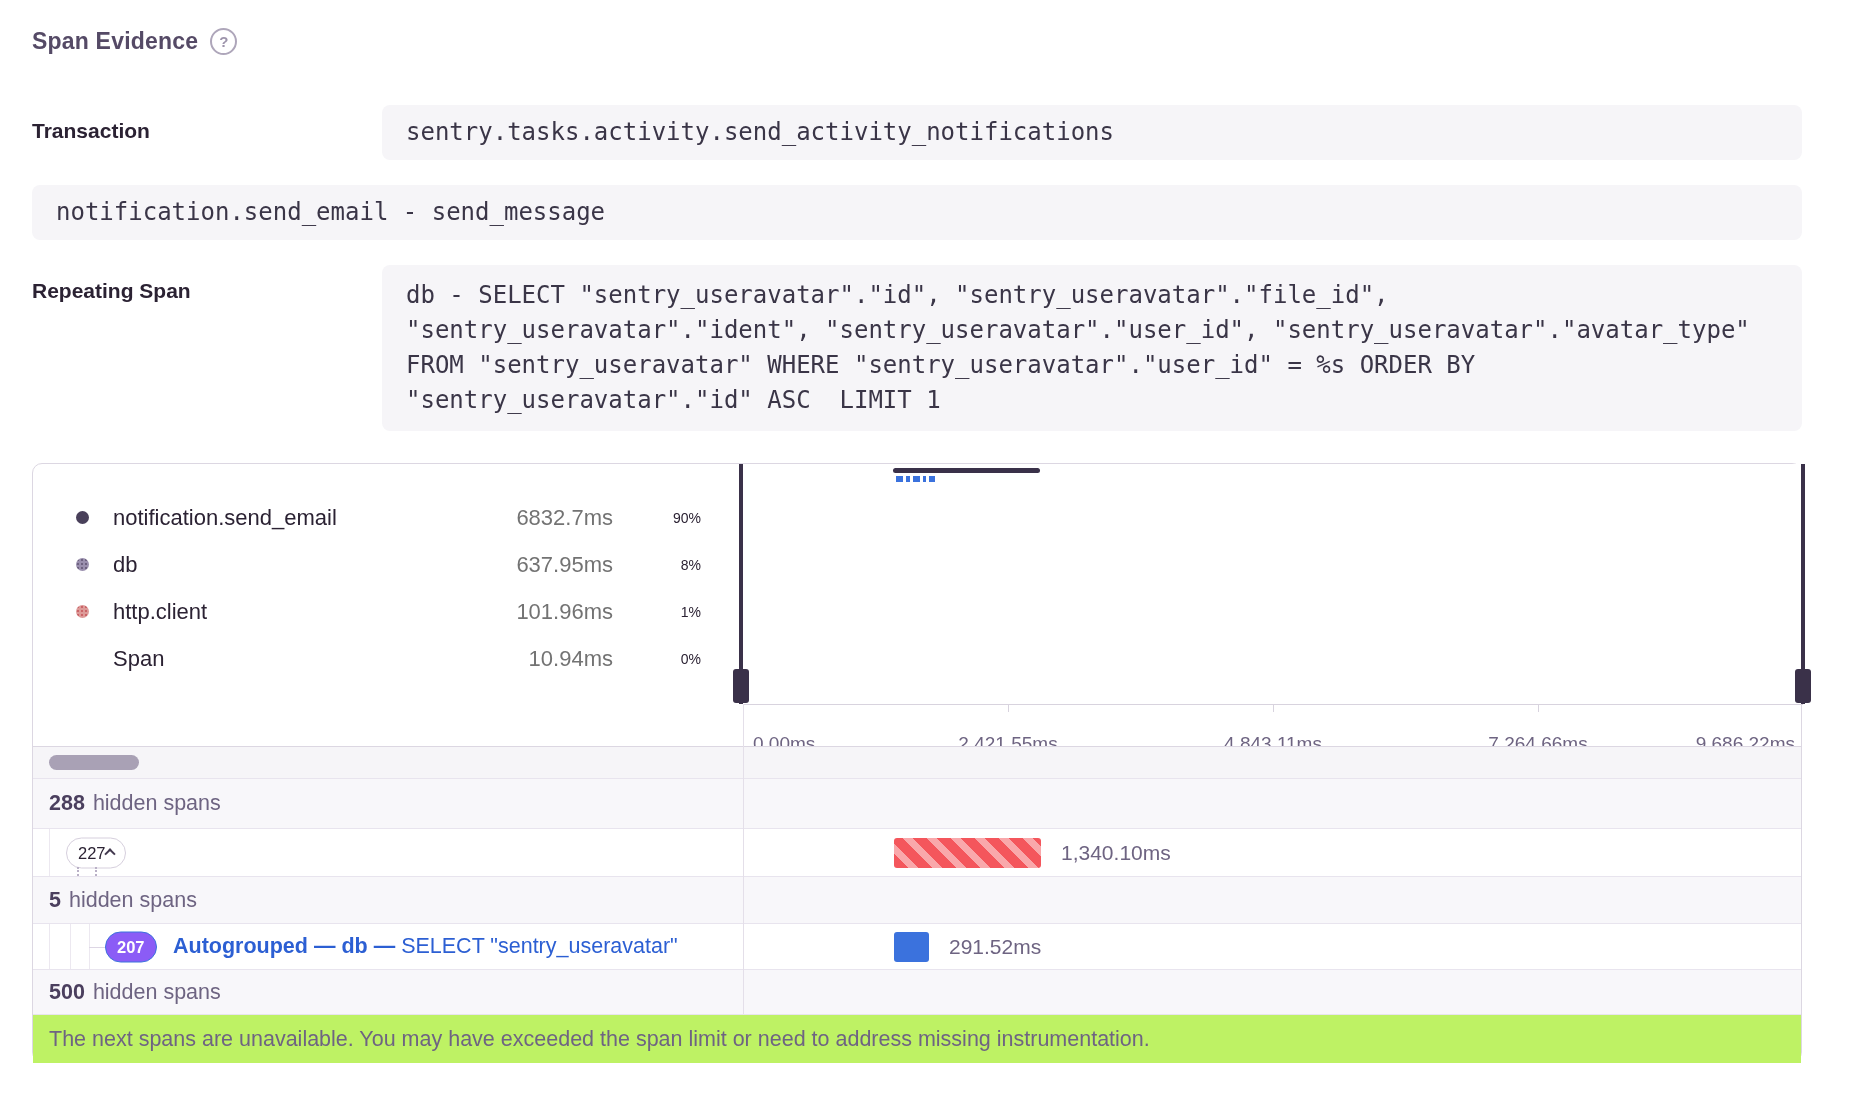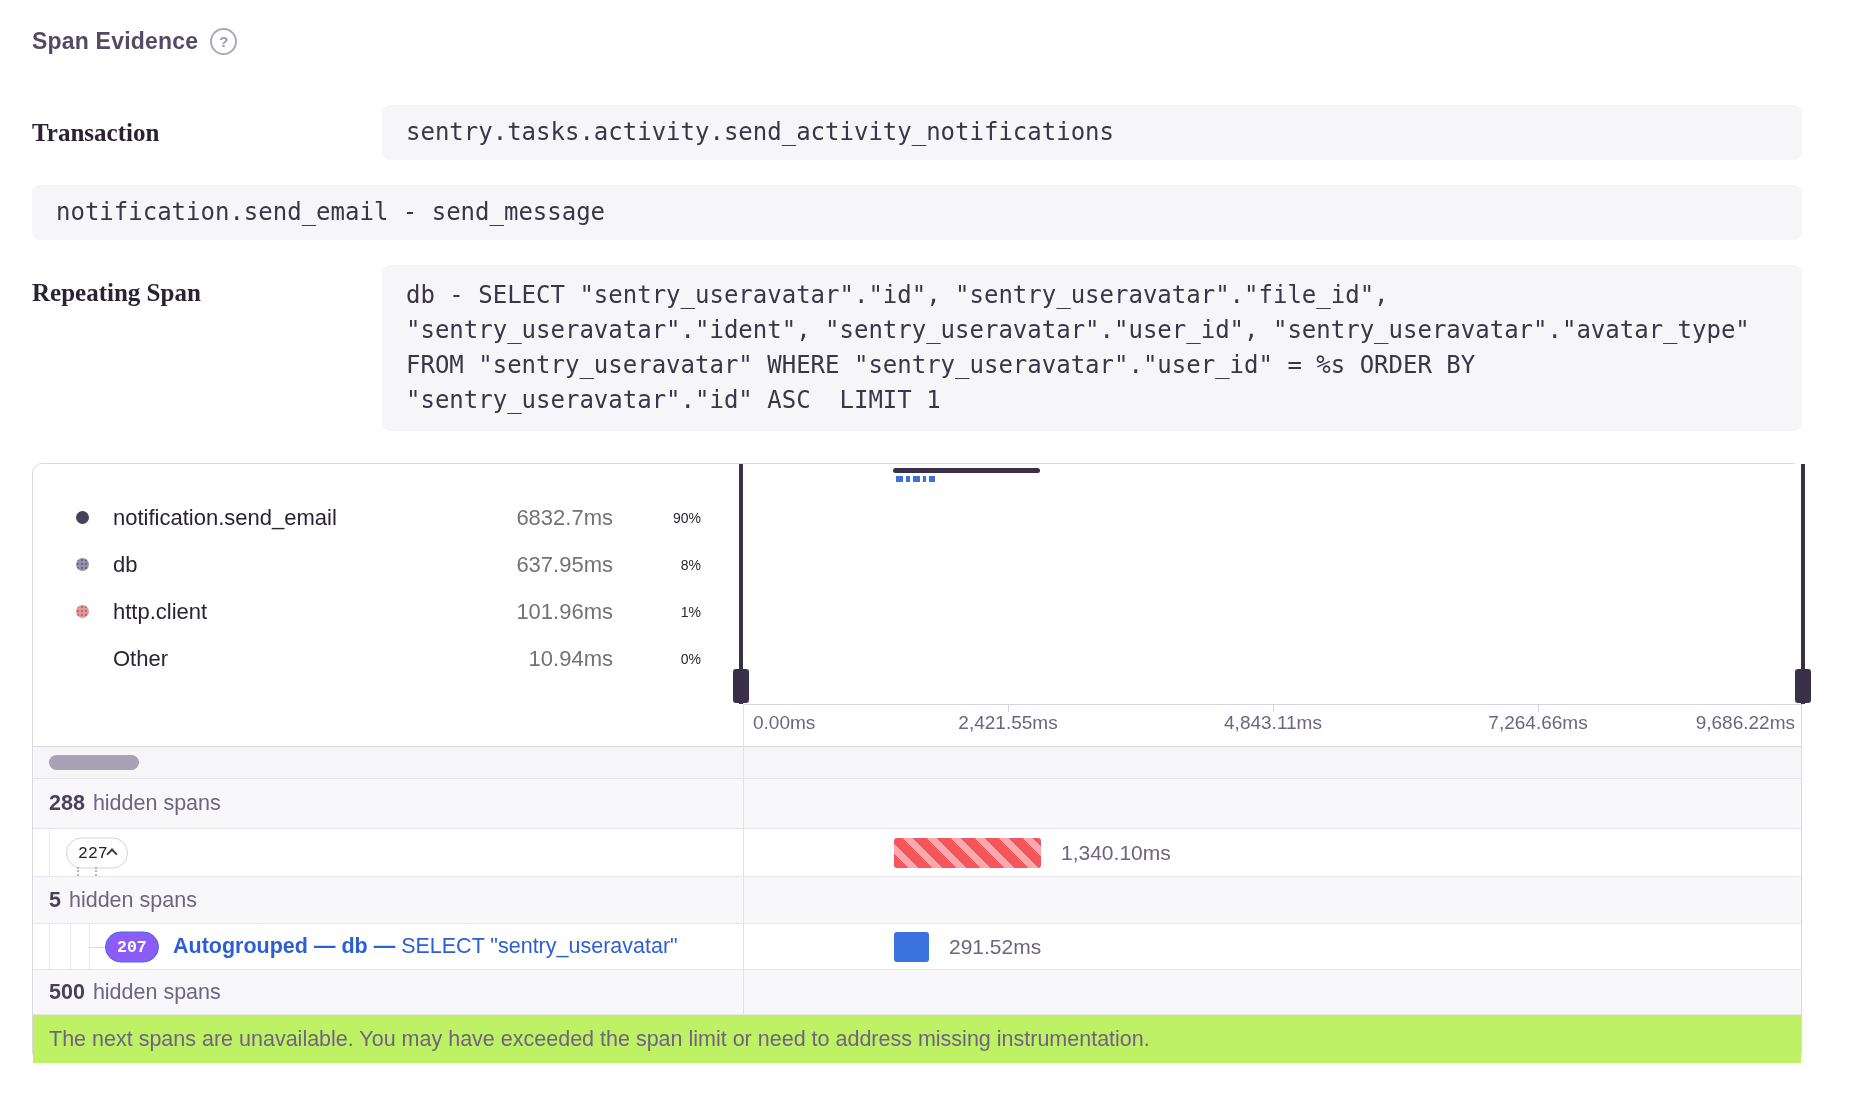"Transaction" .kv-label { font-family: Liberation Serif, serif -> none; font-size: 25px -> 21px }
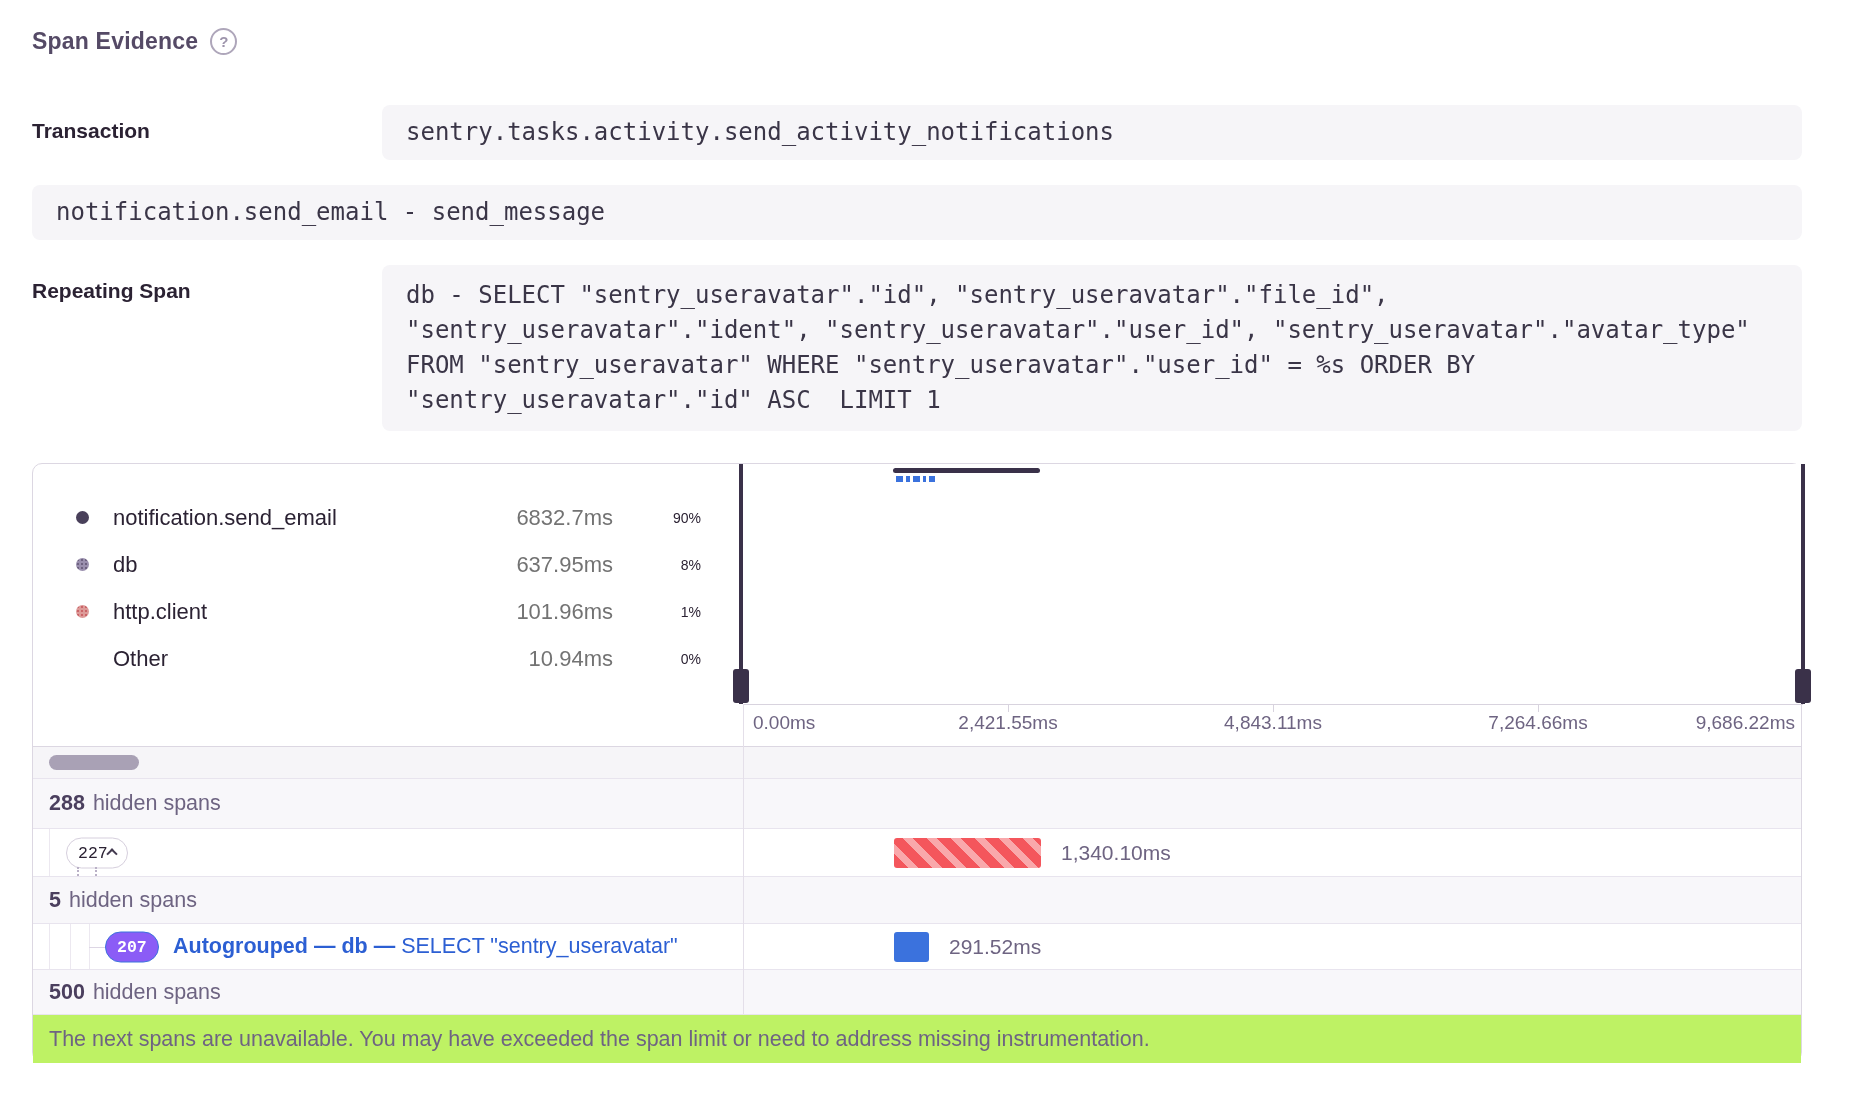"Other" span.legend-op { text: Other -> Span }
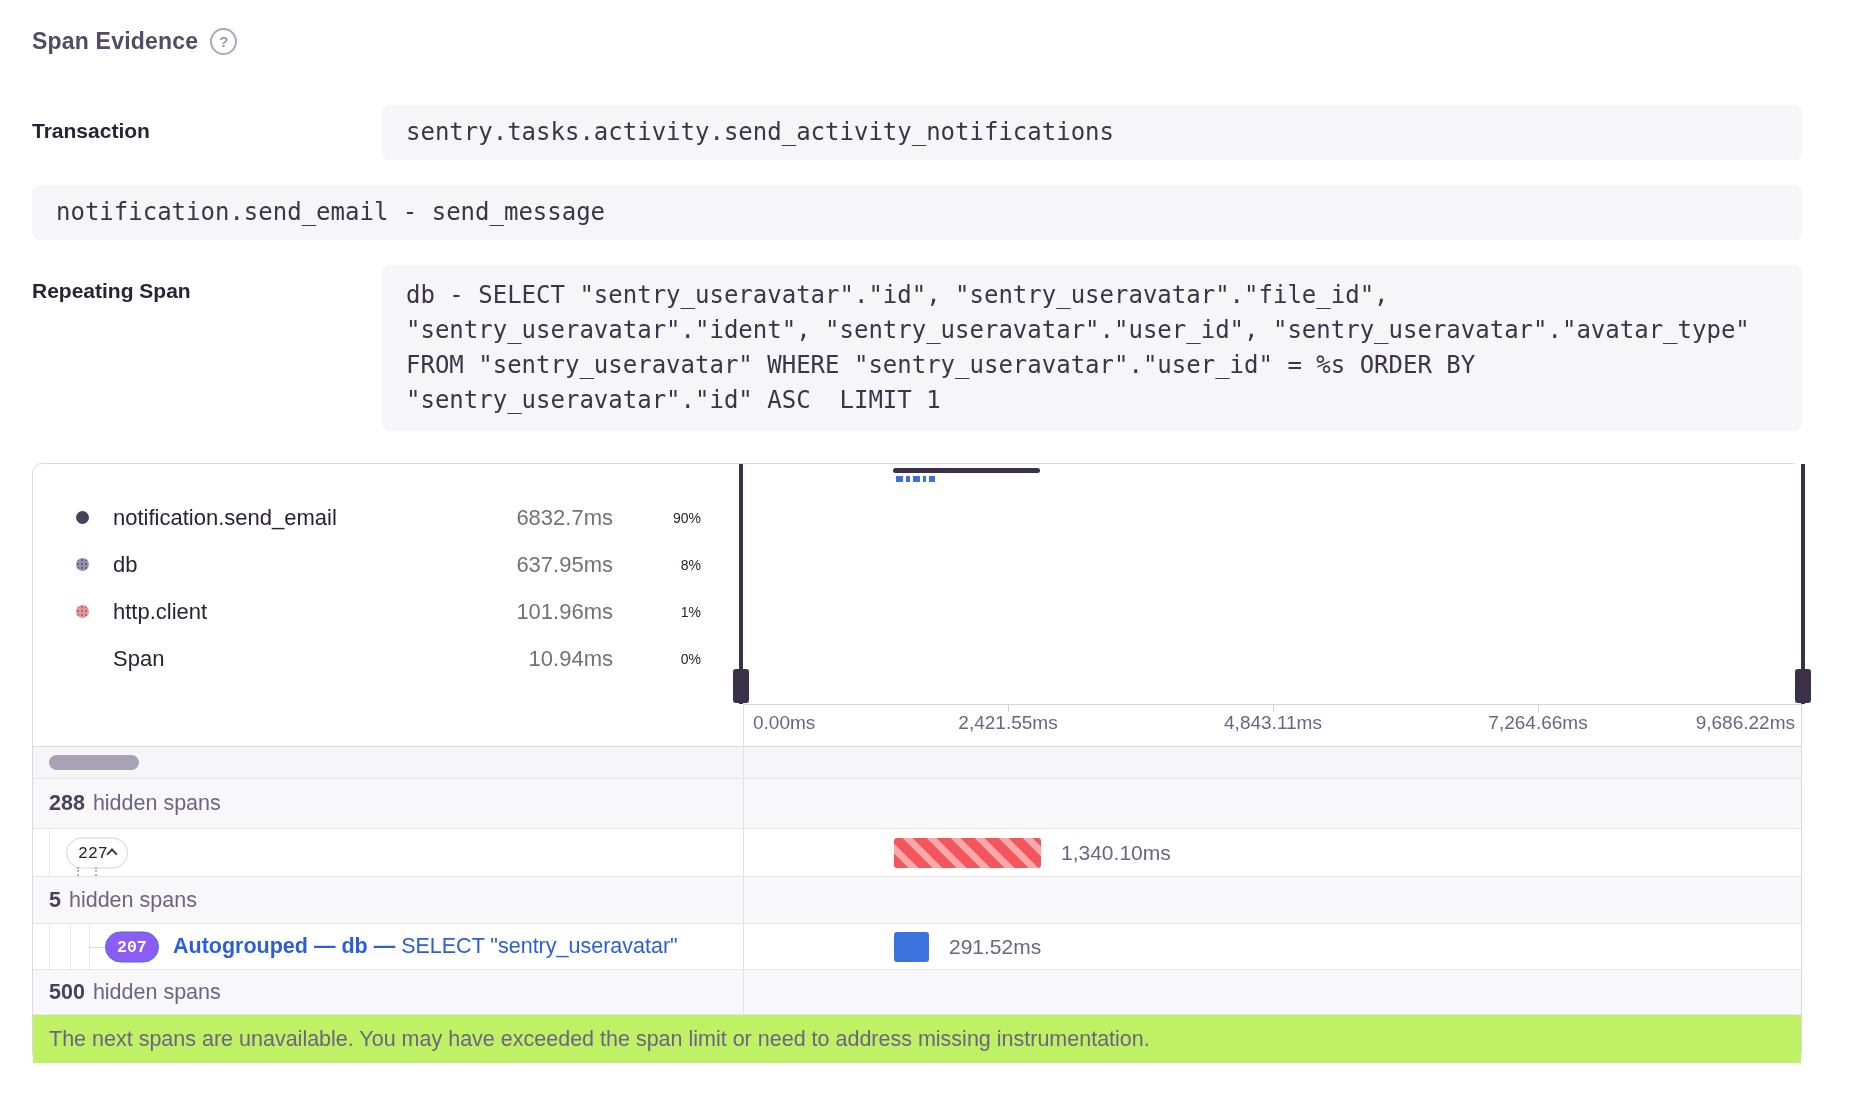"0.00ms" .axis-label { top: 7px -> 28px }
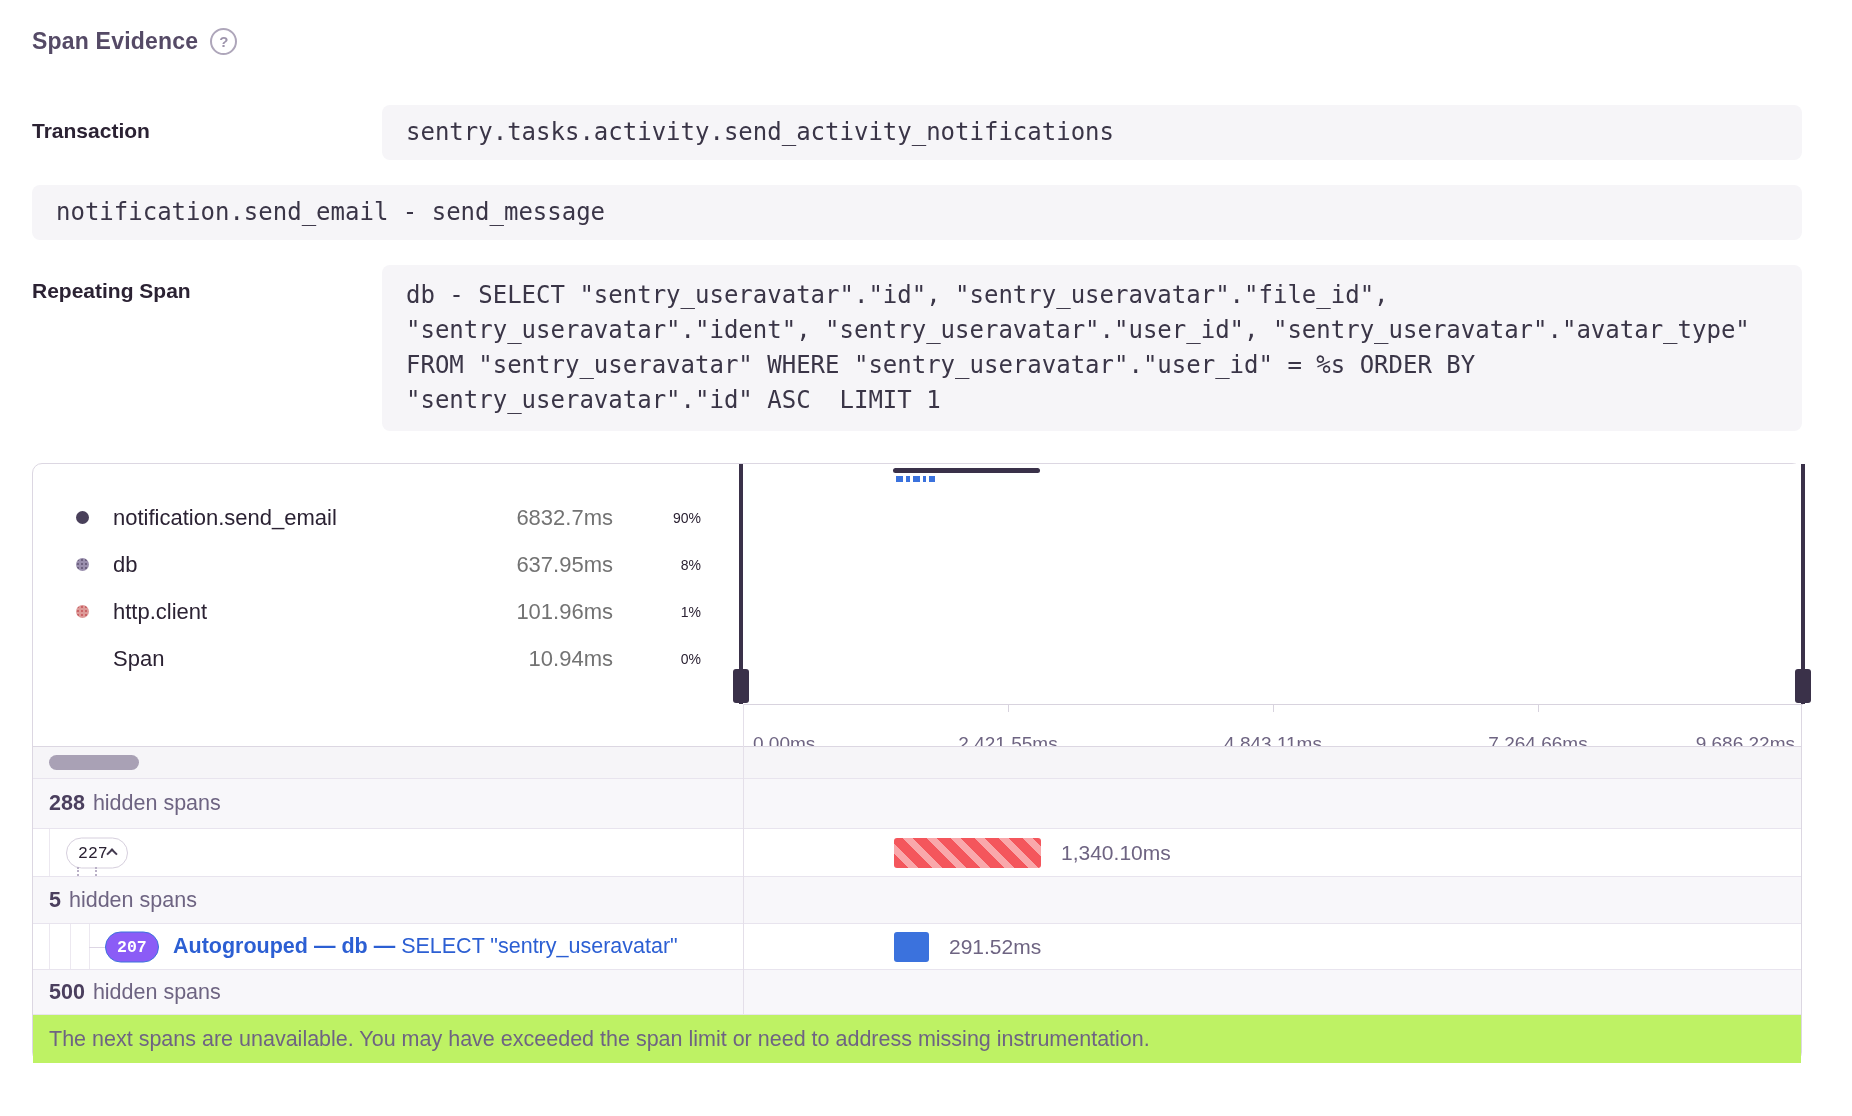"227" .badge { font-family: Liberation Mono, monospace -> none }
